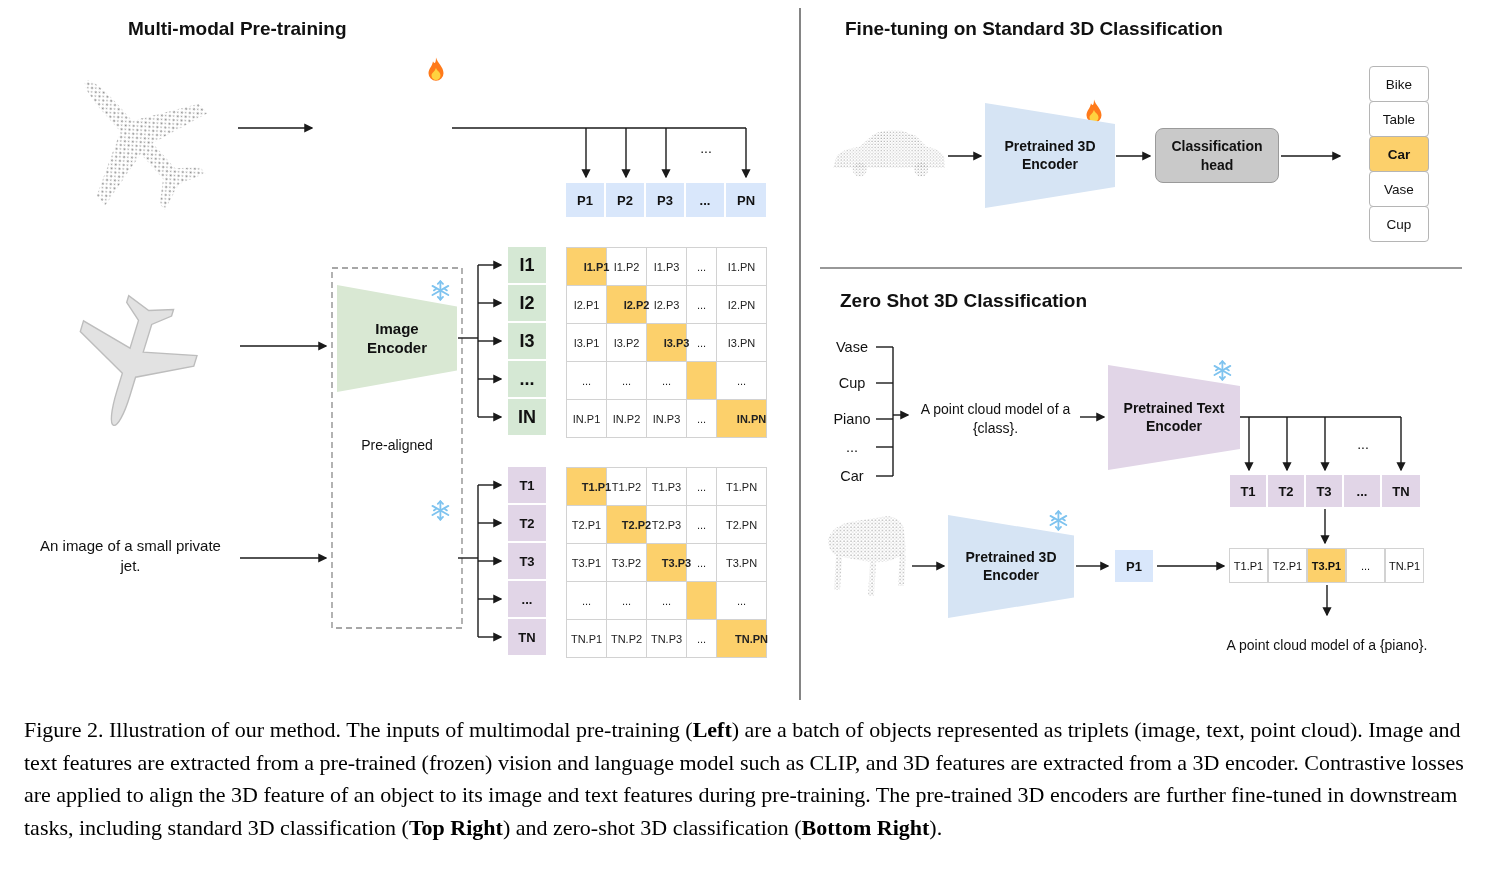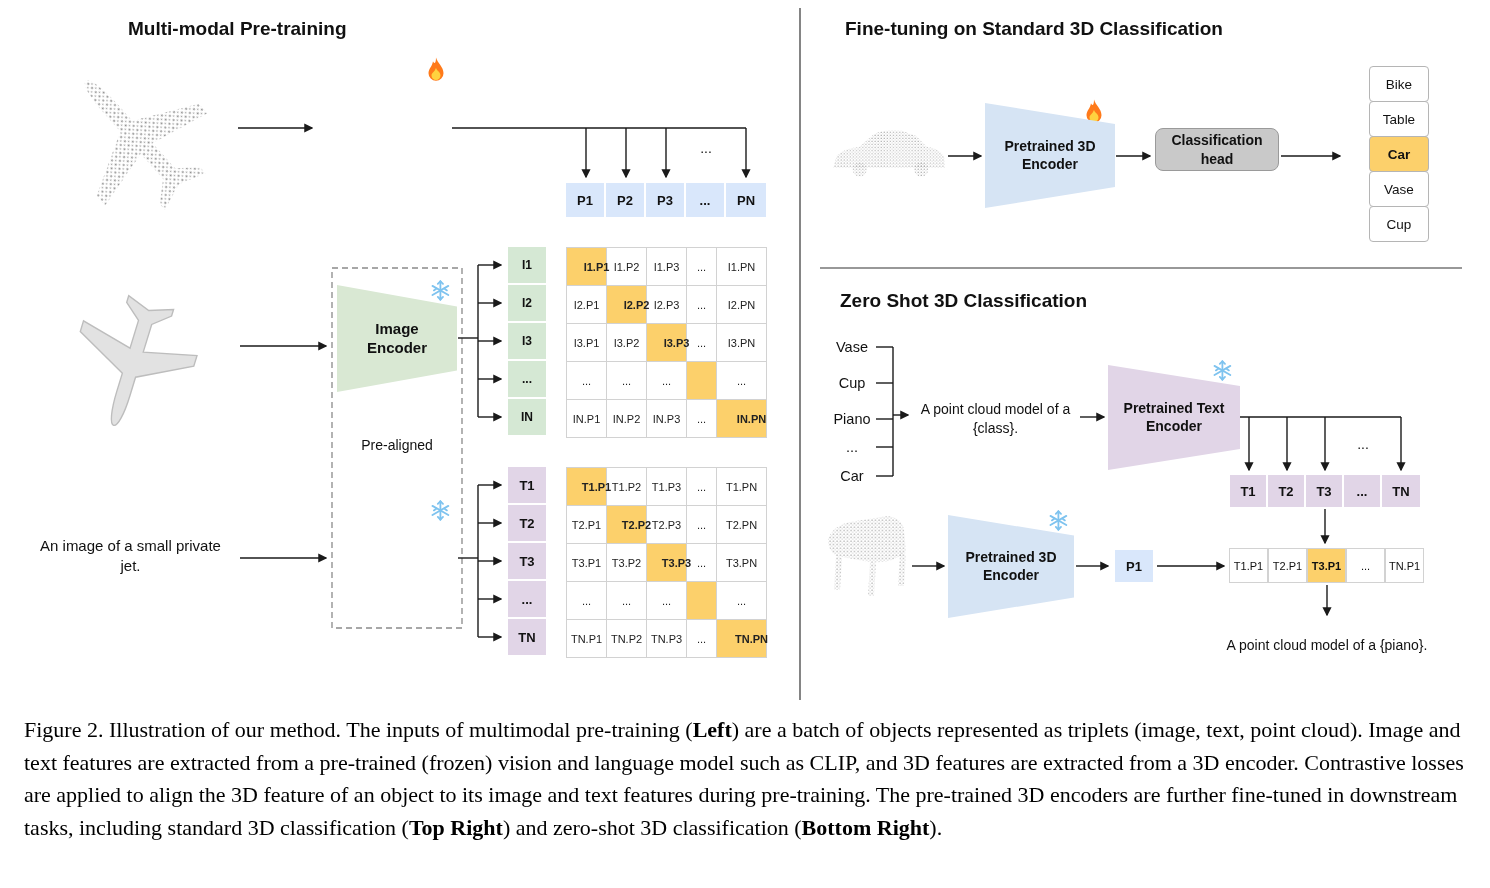"Classification head" div.headbox { height: 43px -> 55px }
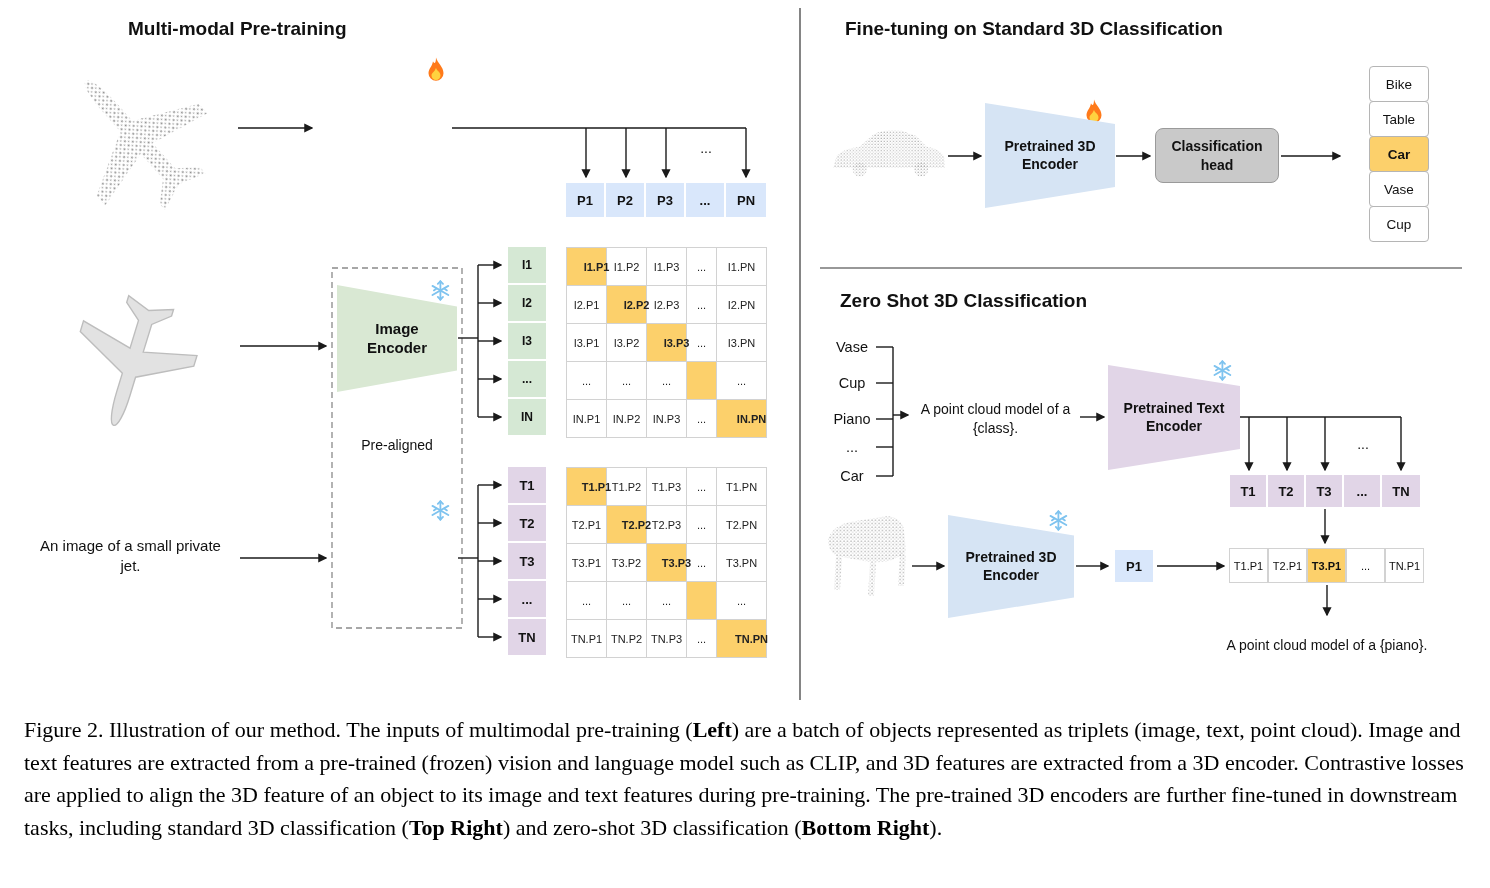"I1" .gcell { font-size: 12px -> 18px }
